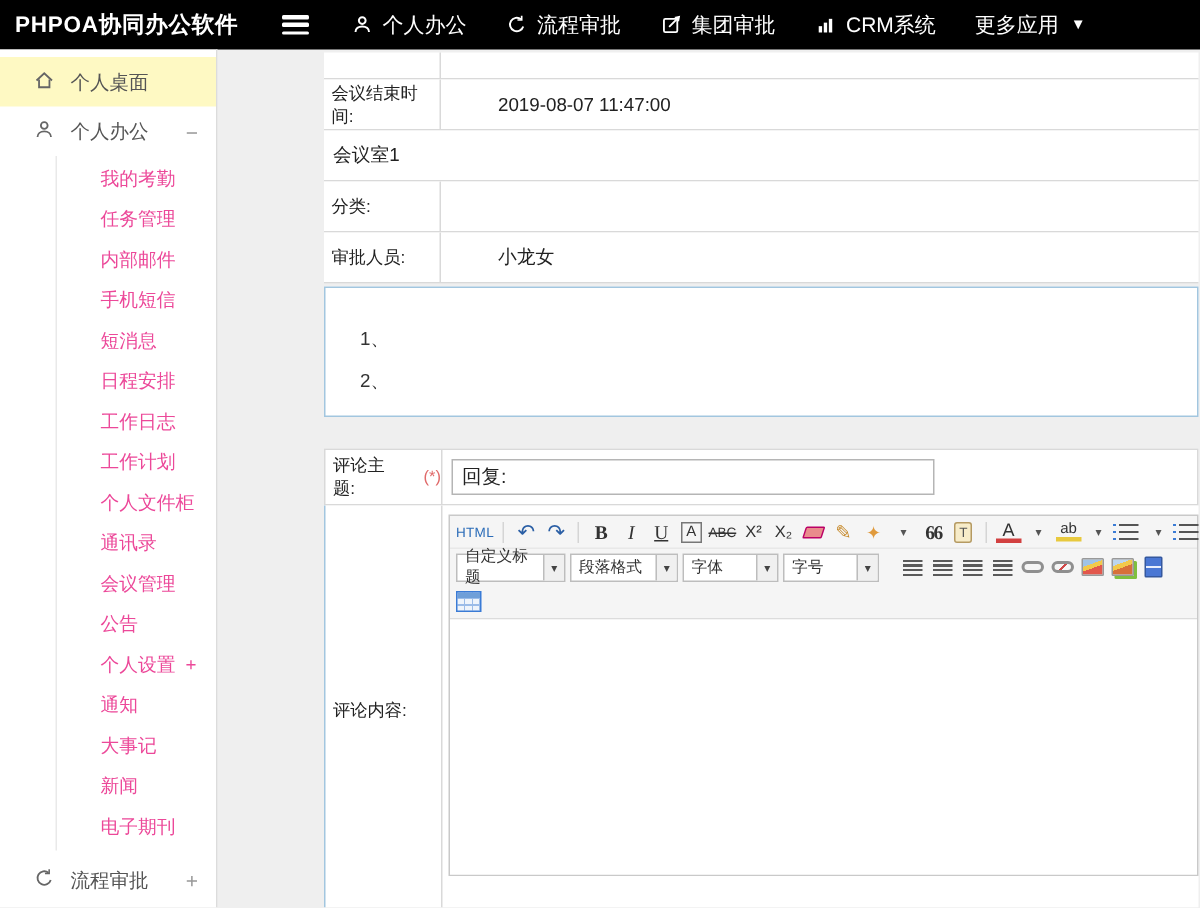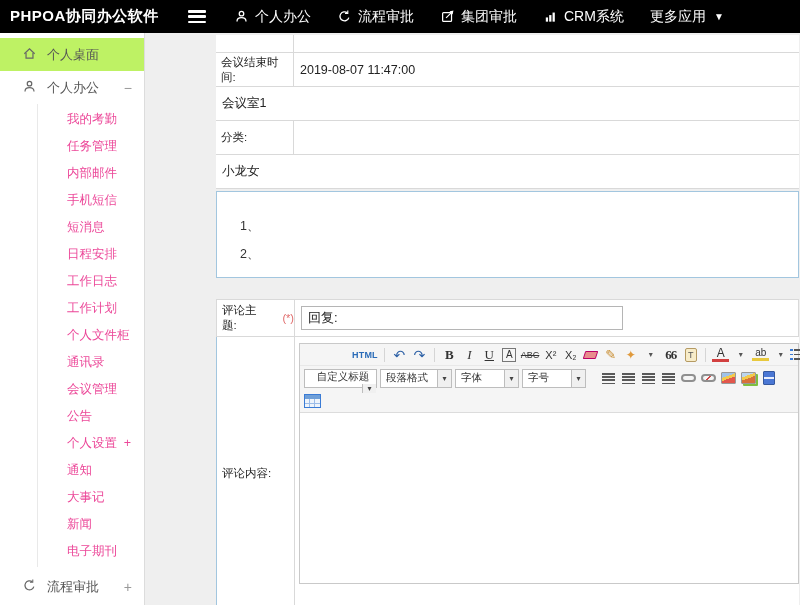"个人桌面" .side-item.active { background: #bef264 -> #fef9c3 }
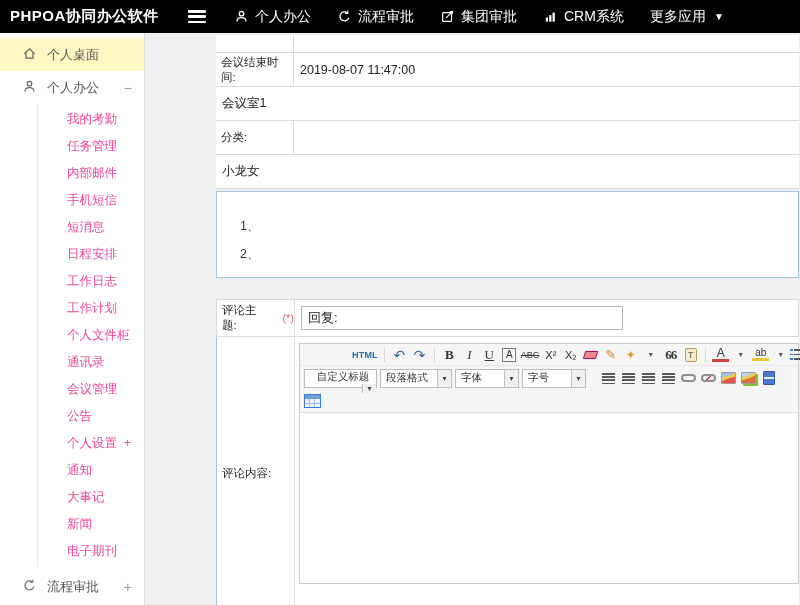"会议结束时间:" .frow.r34 { gap: none -> 32px }
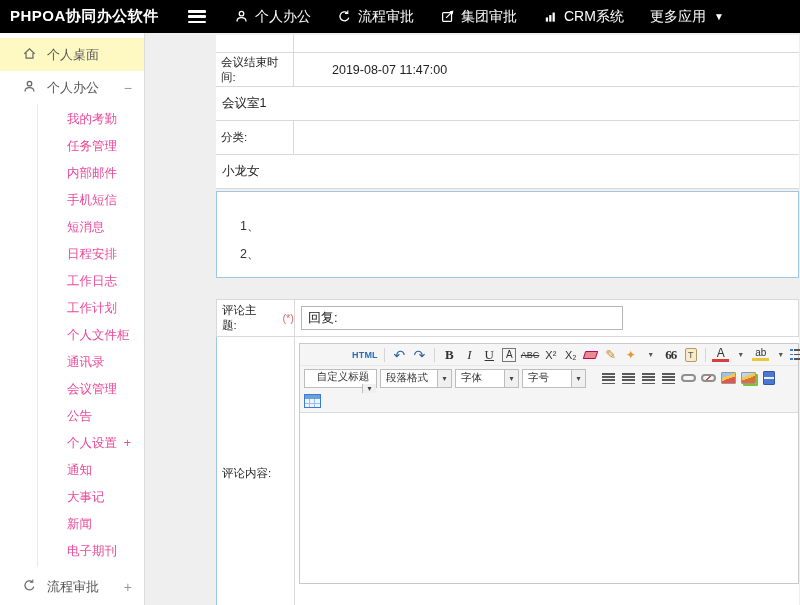"审批人员:" div.lblcell { html: none -> <div>审批人员:</div> }
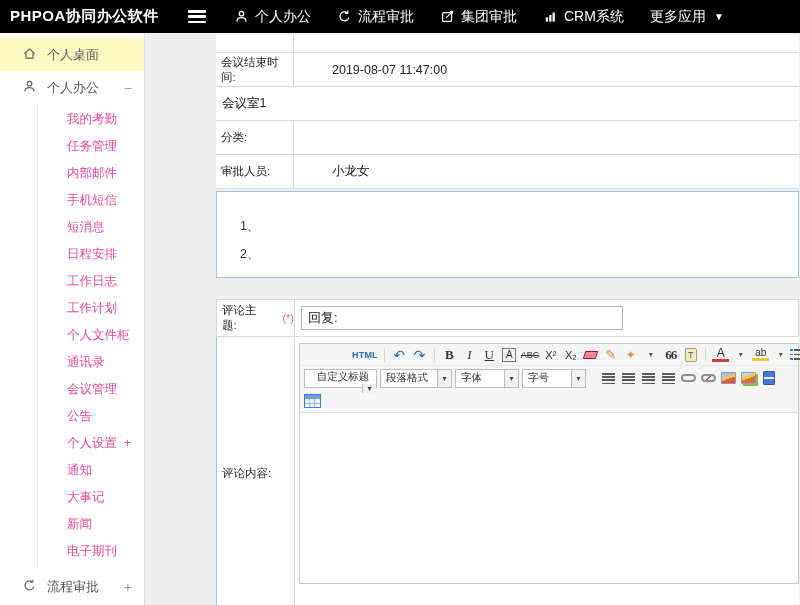"HTML" .html-btn { font-weight: bold -> normal; margin-left: 48px -> none }
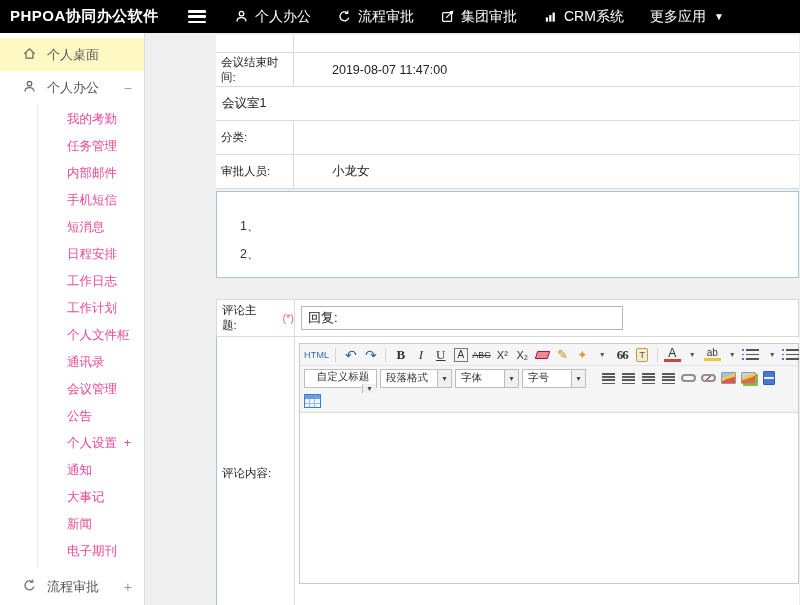"自定义标题" .dd-heading { flex-direction: column -> none }
